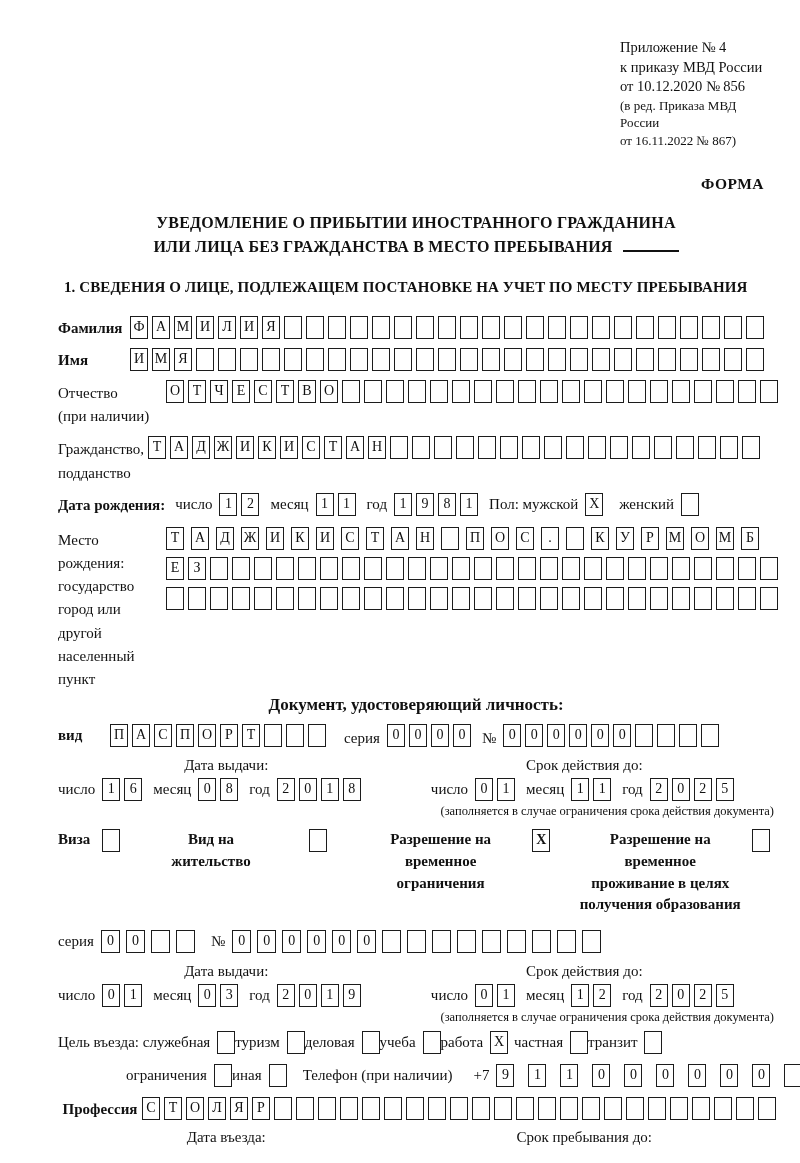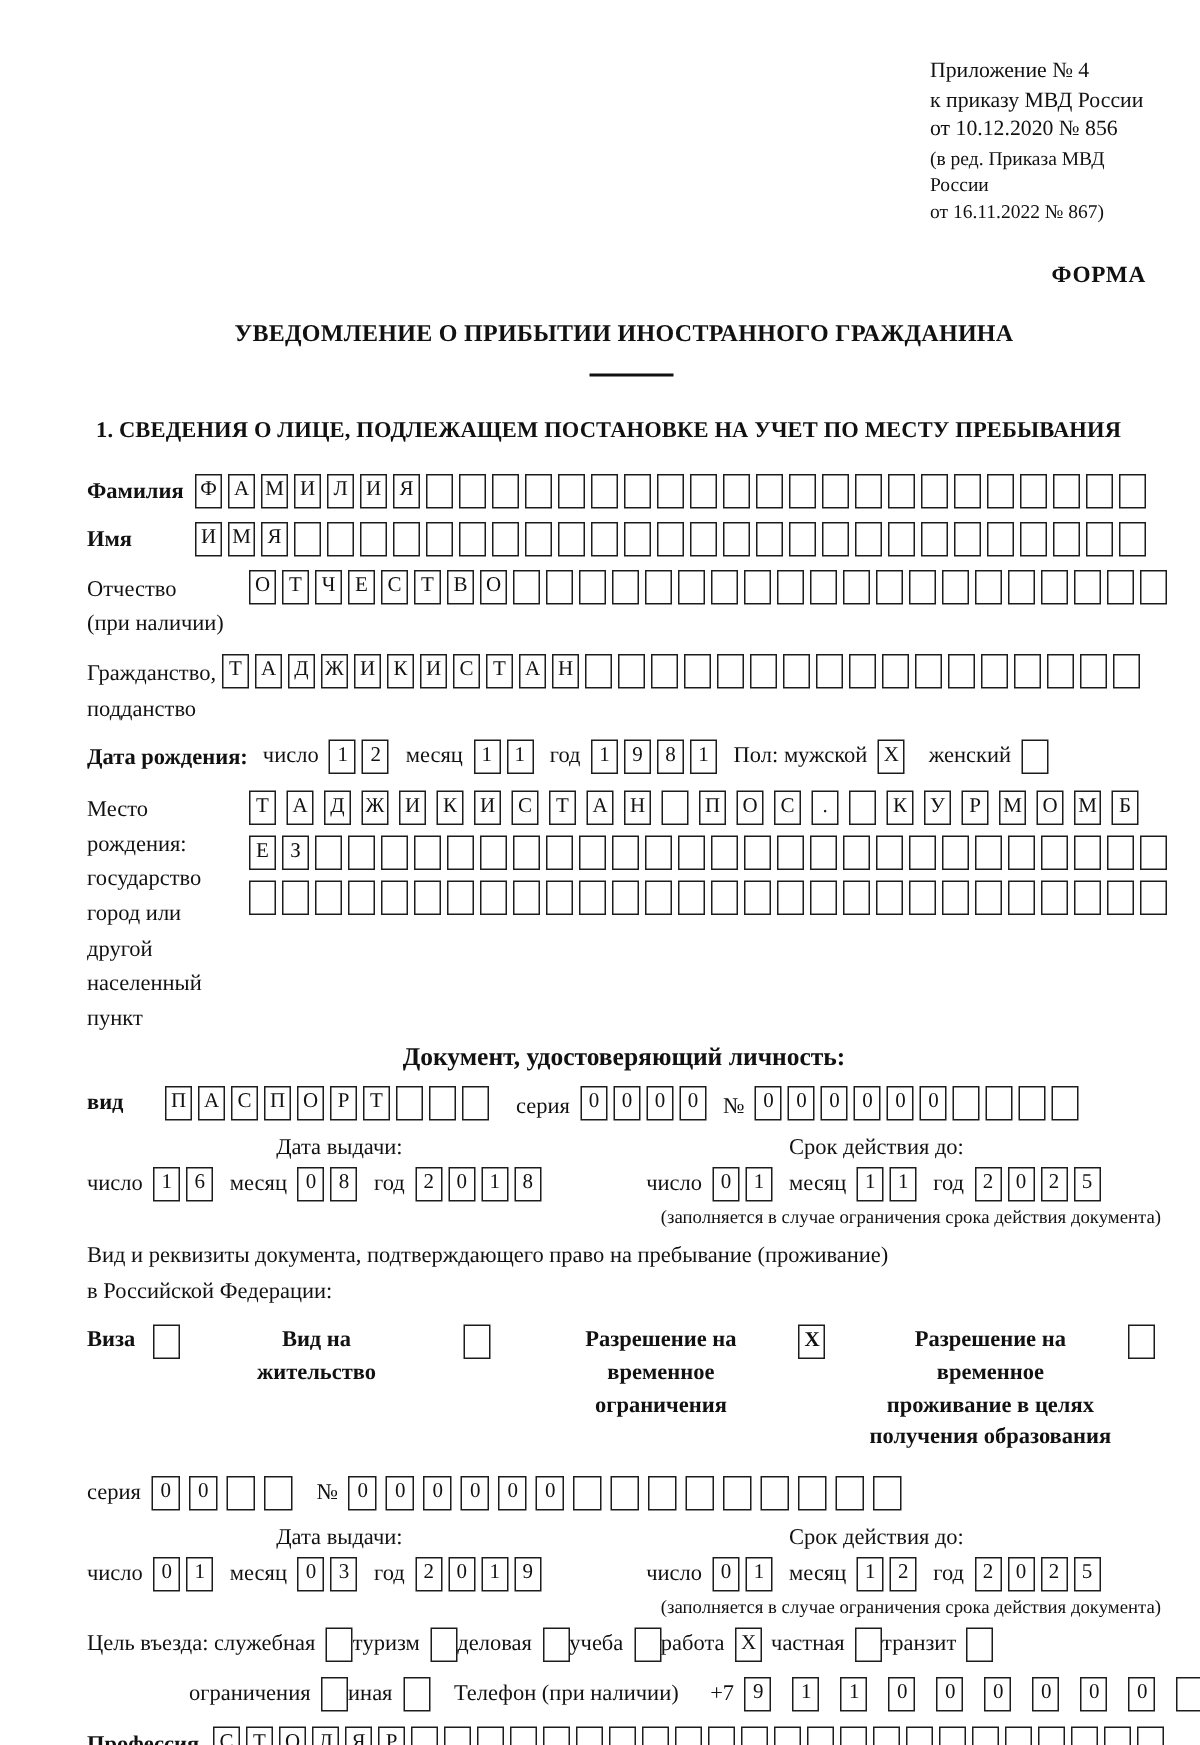"ИЛИ ЛИЦА БЕЗ ГРАЖДАНСТВА В" span { html: none -> <span>ИЛИ ЛИЦА БЕЗ ГРАЖДАНСТВА В МЕСТО ПРЕБЫВАНИЯ</span> }
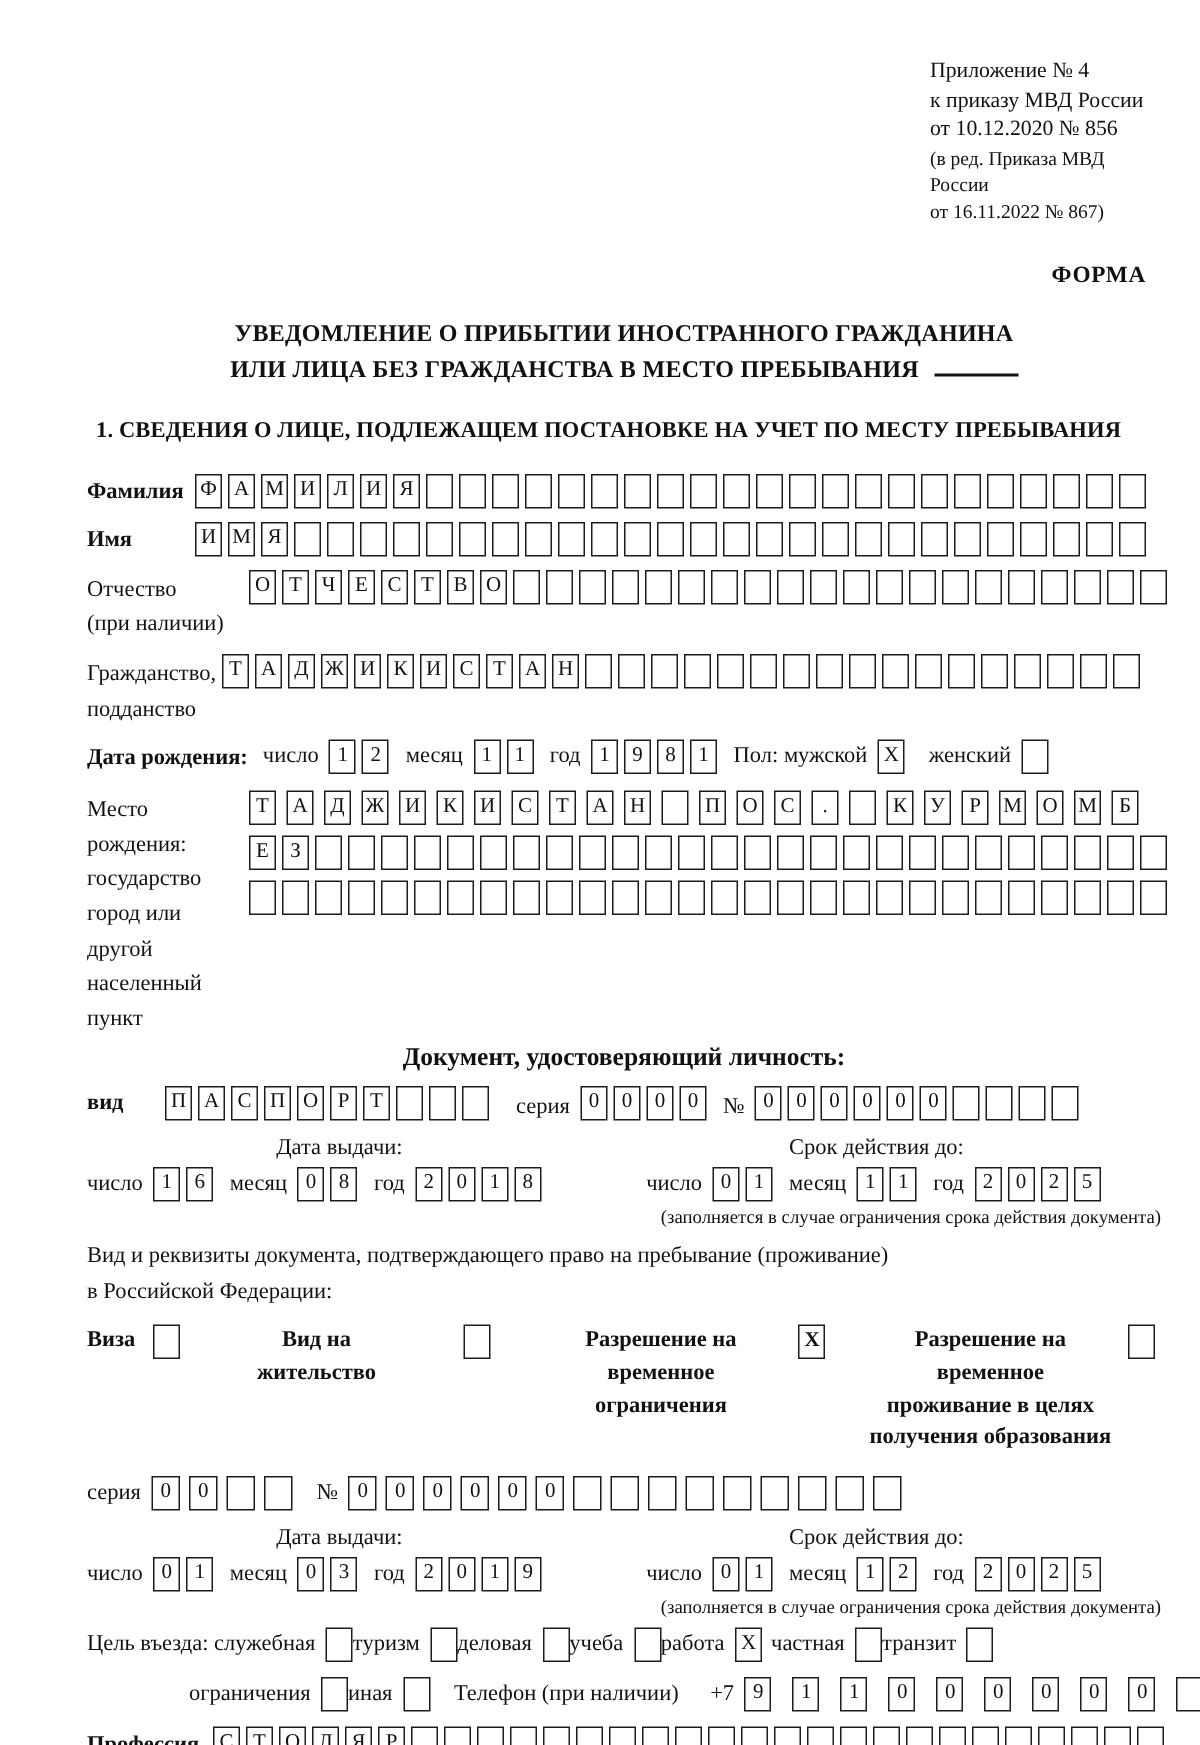"Вид и реквизиты документа," div.para { html: <div> <span>Вид и реквизиты документа, подтверждающего право на пребывание (проживание)</span><br> <span>в Российской Федерации:</span> </div> -> none }
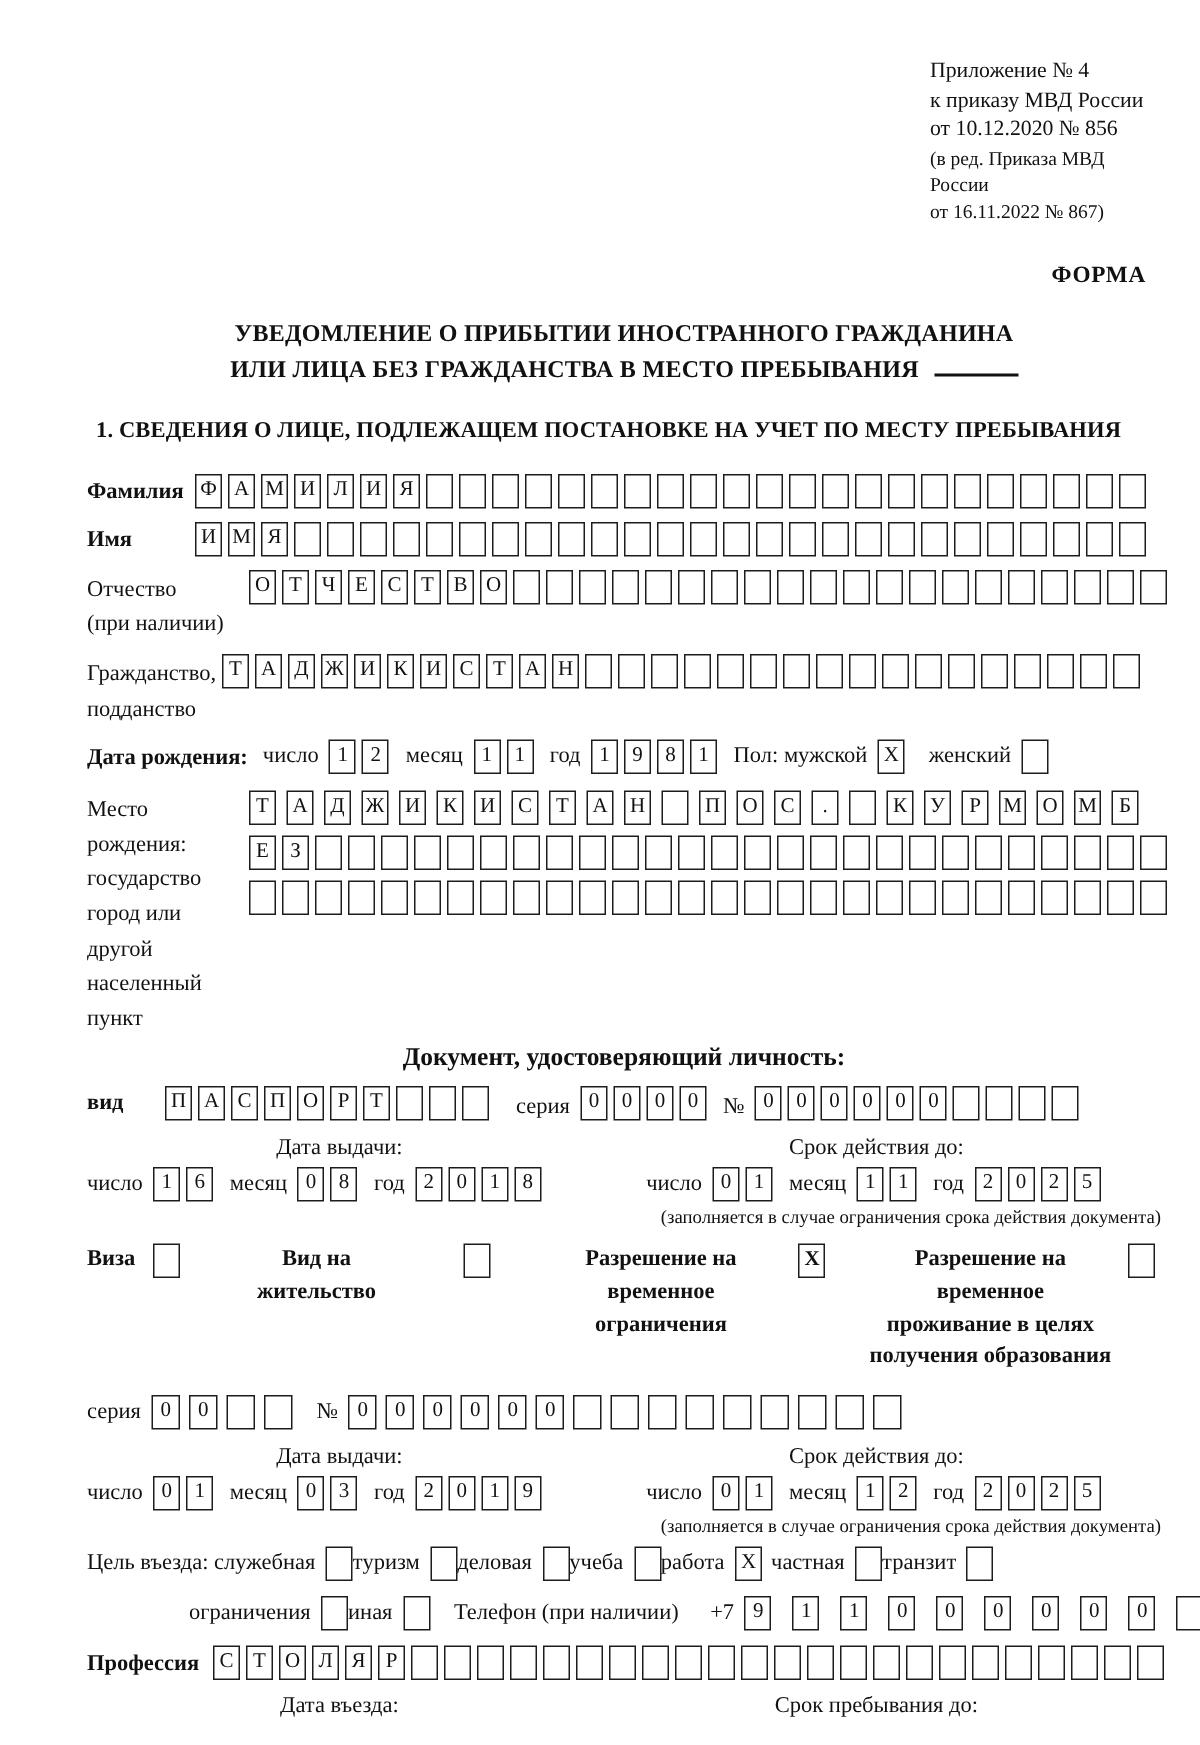"Профессия" span.lbl { text-align: none -> center }
